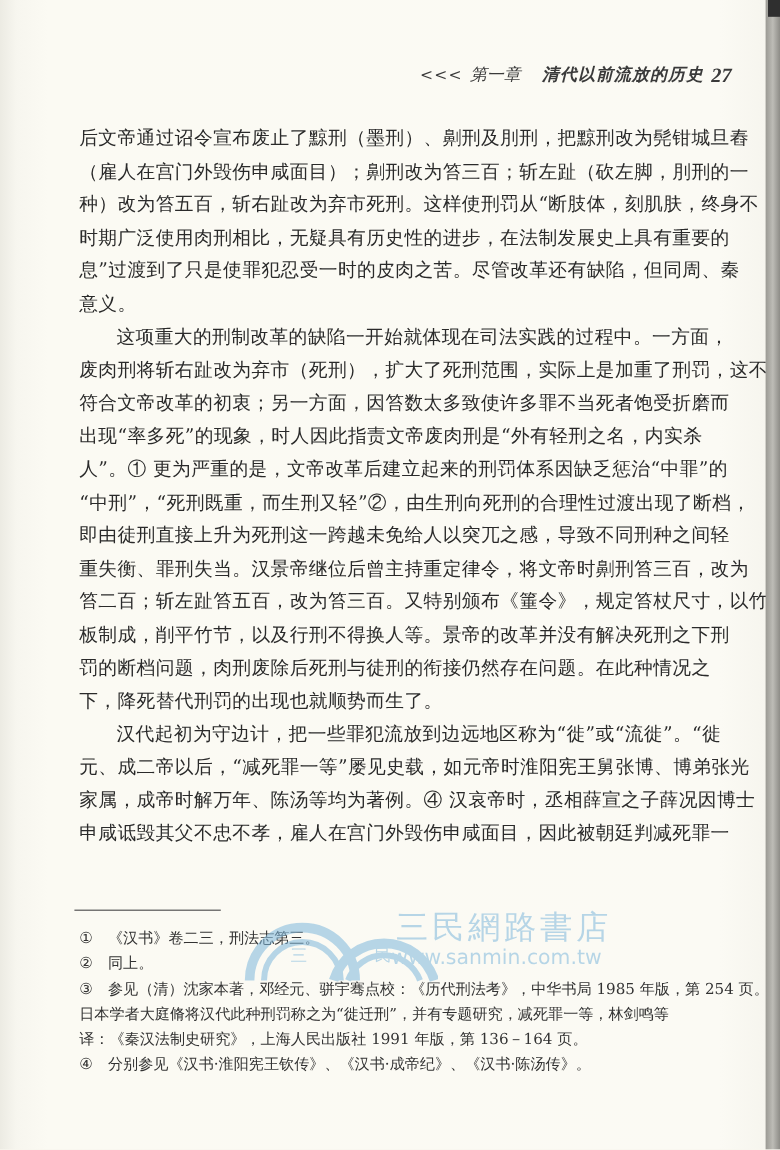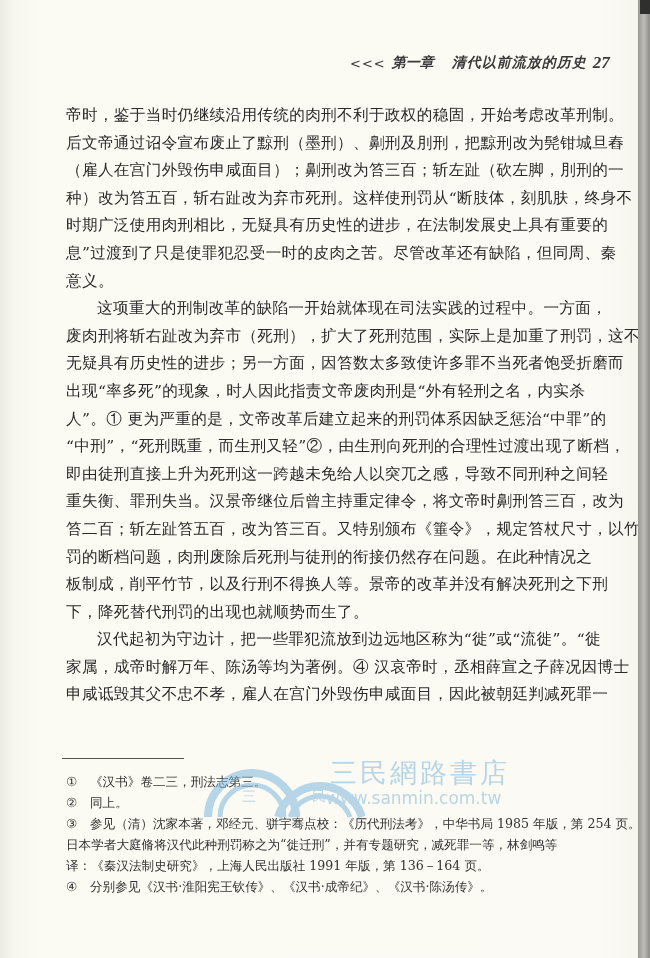"第一章" .running-head .chapter { font-weight: bold -> normal }
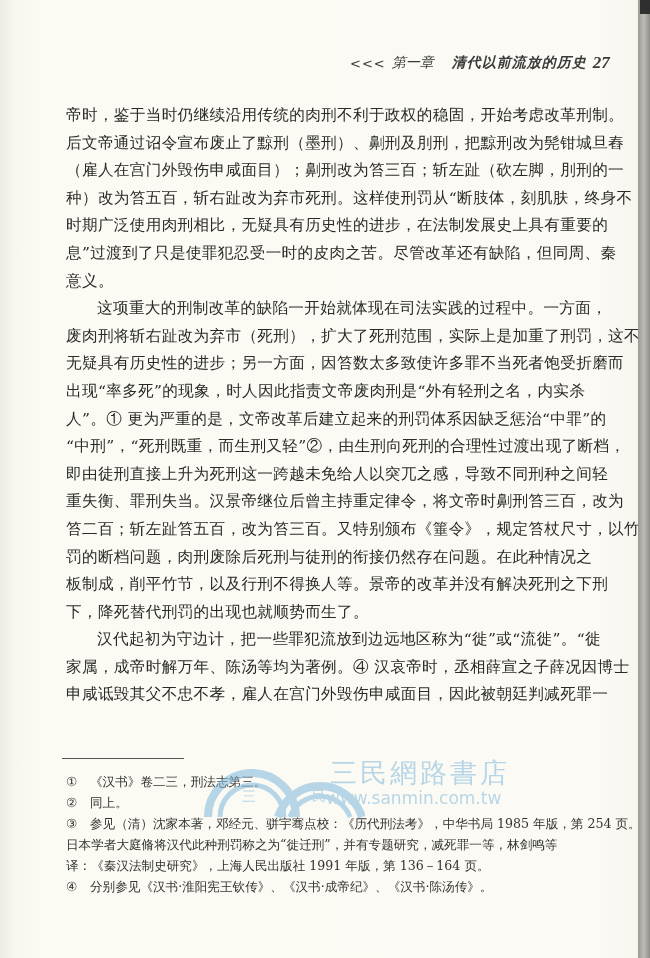"帝时，鉴于当时仍继续沿用传统的肉刑不利于政权的稳固，开始考虑改革刑制。" div.line { html: <div>帝时，鉴于当时仍继续沿用传统的肉刑不利于政权的稳固，开始考虑改革刑制。</div> -> none }
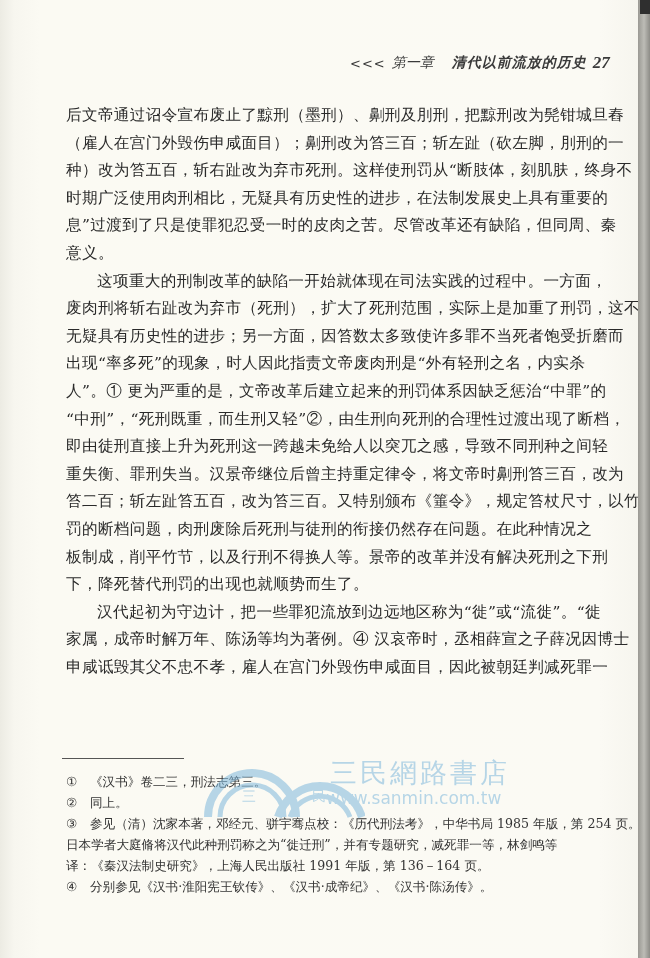"无疑具有历史性的进步；另一方面，因笞数太多致使许多罪不当死者饱受折磨而" div.line { text: 无疑具有历史性的进步 -> 符合文帝改革的初衷 }
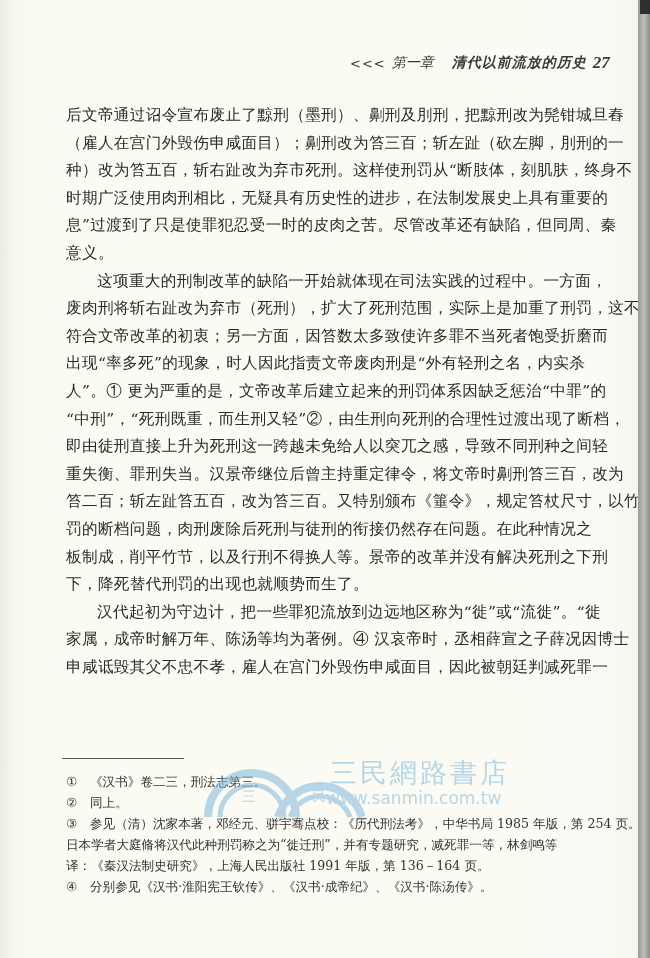"罚的断档问题，肉刑废除后死刑与徒刑的衔接仍然存在问题。在此种情况之" div.line { order: before "板制成，削平竹节，以及行刑不得换人等。景帝的改革并没有解决死刑之下刑" -> after "板制成，削平竹节，以及行刑不得换人等。景帝的改革并没有解决死刑之下刑" }
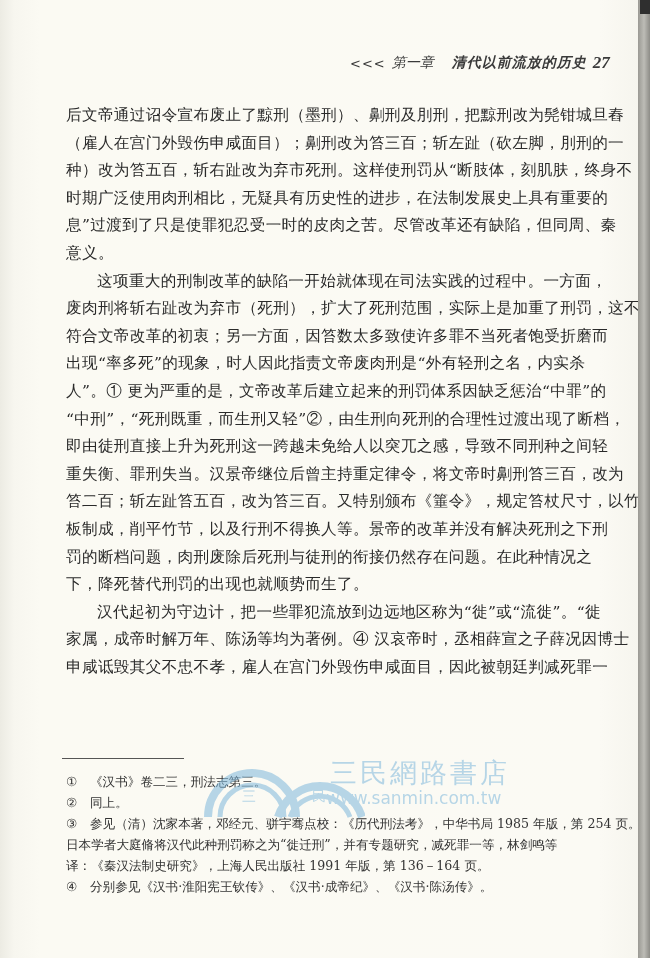"元、成二帝以后，“减死罪一等”屡见史载，如元帝时淮阳宪王舅张博、博弟张光" div.line { html: none -> <div>元、成二帝以后，“减死罪一等”屡见史载，如元帝时淮阳宪王舅张博、博弟张光</div> }
